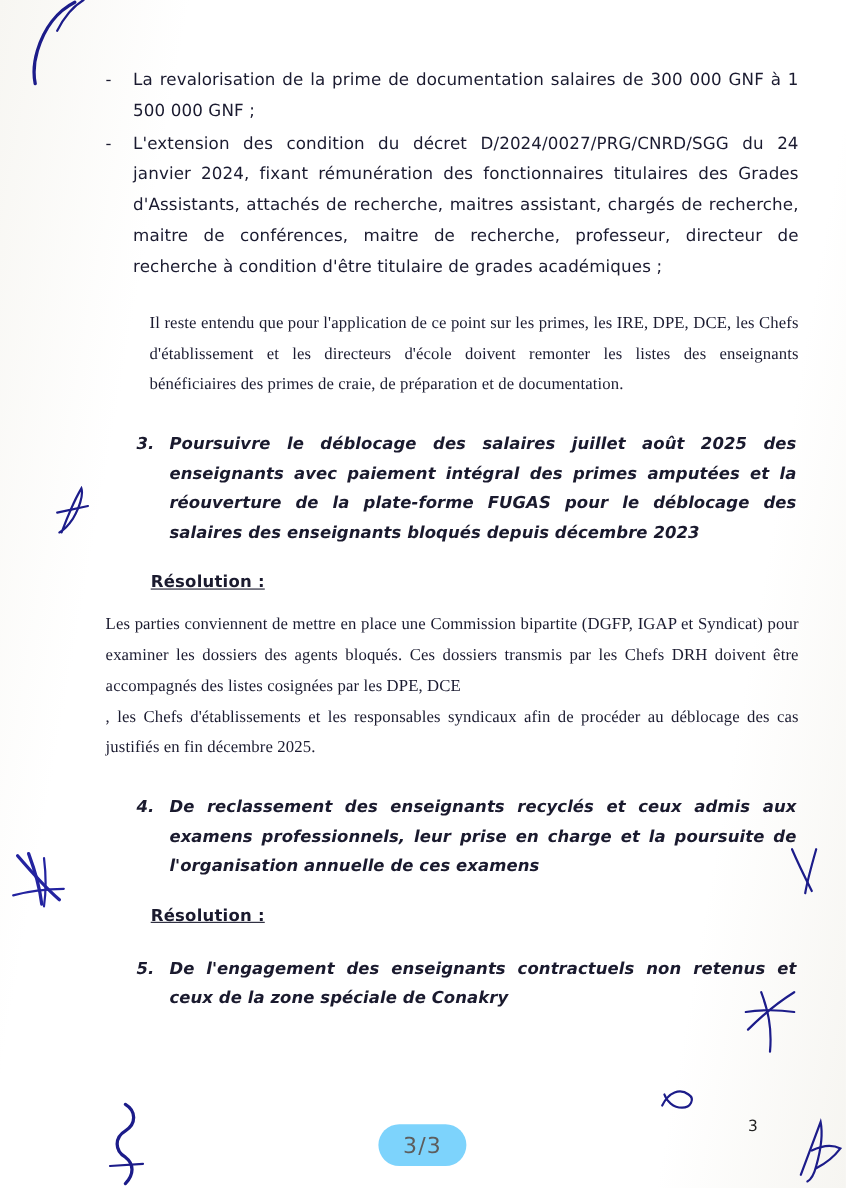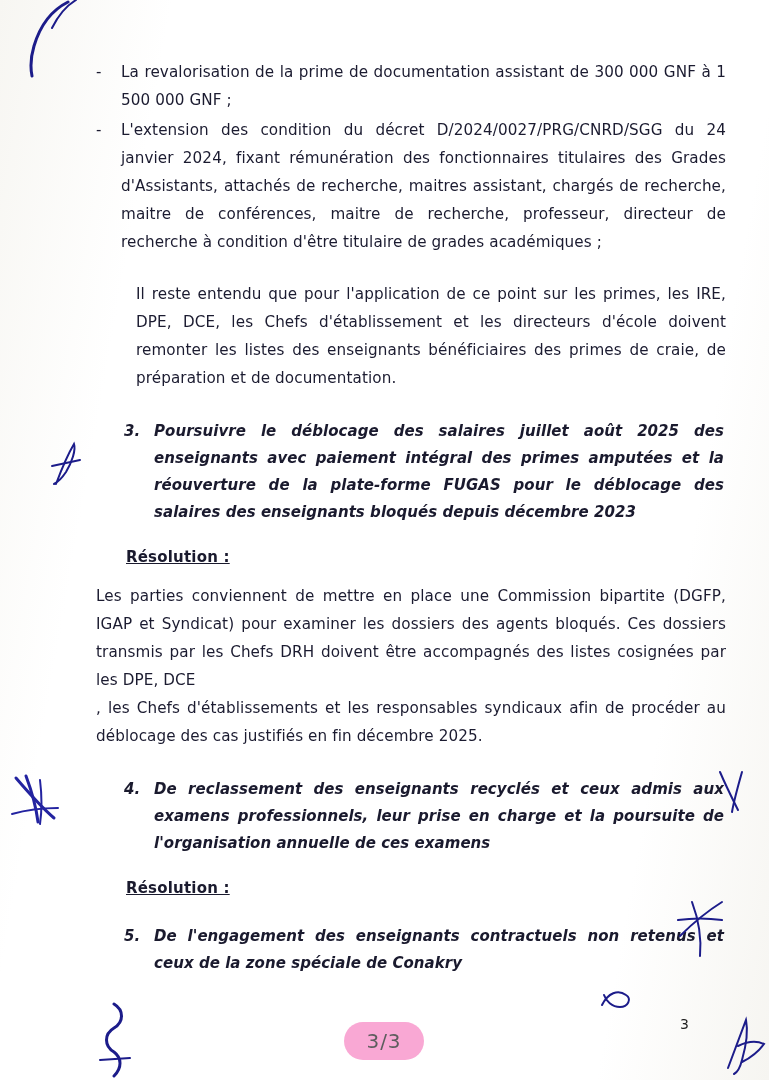"La revalorisation de la prime" span { text: assistant -> salaires }
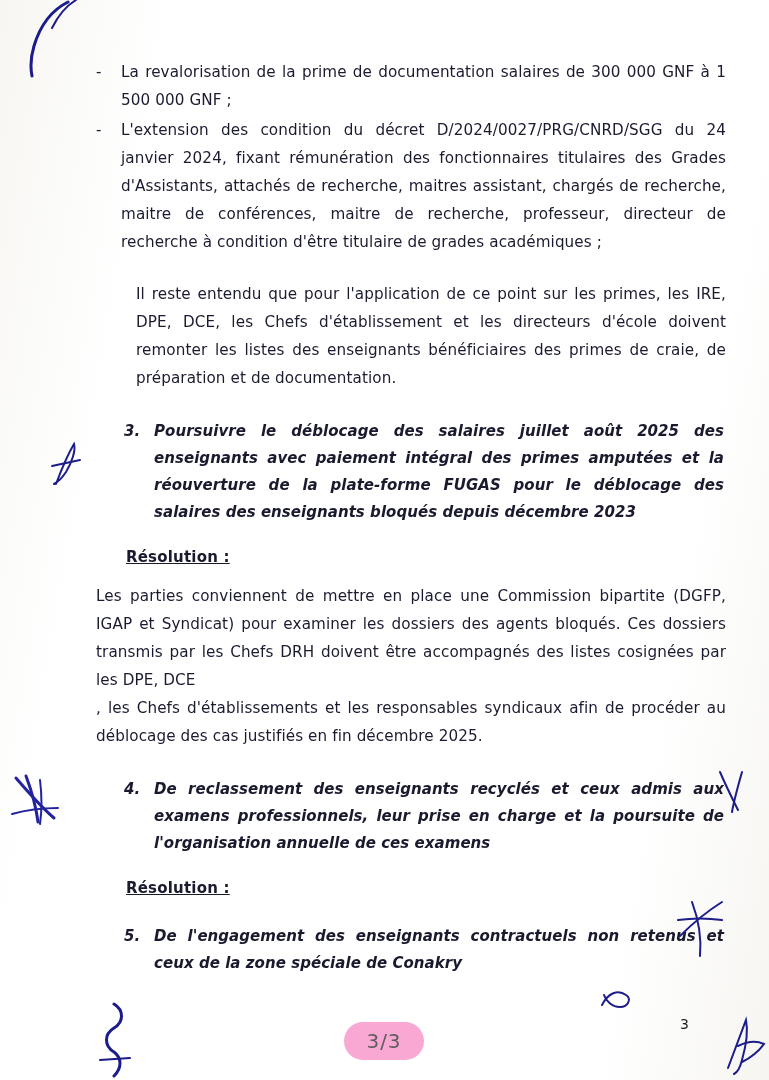"Il reste entendu que pour" .para { font-family: none -> Liberation Serif, serif }
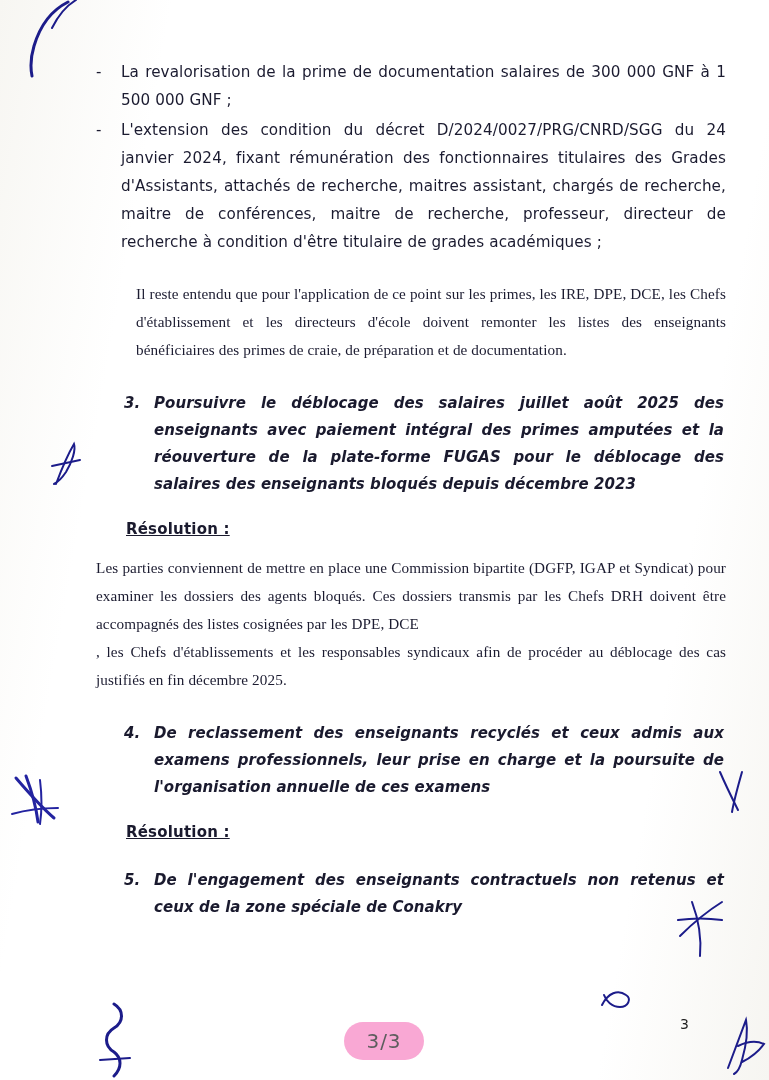"Résolution :" .resolution { margin-left: 30px -> 41px }
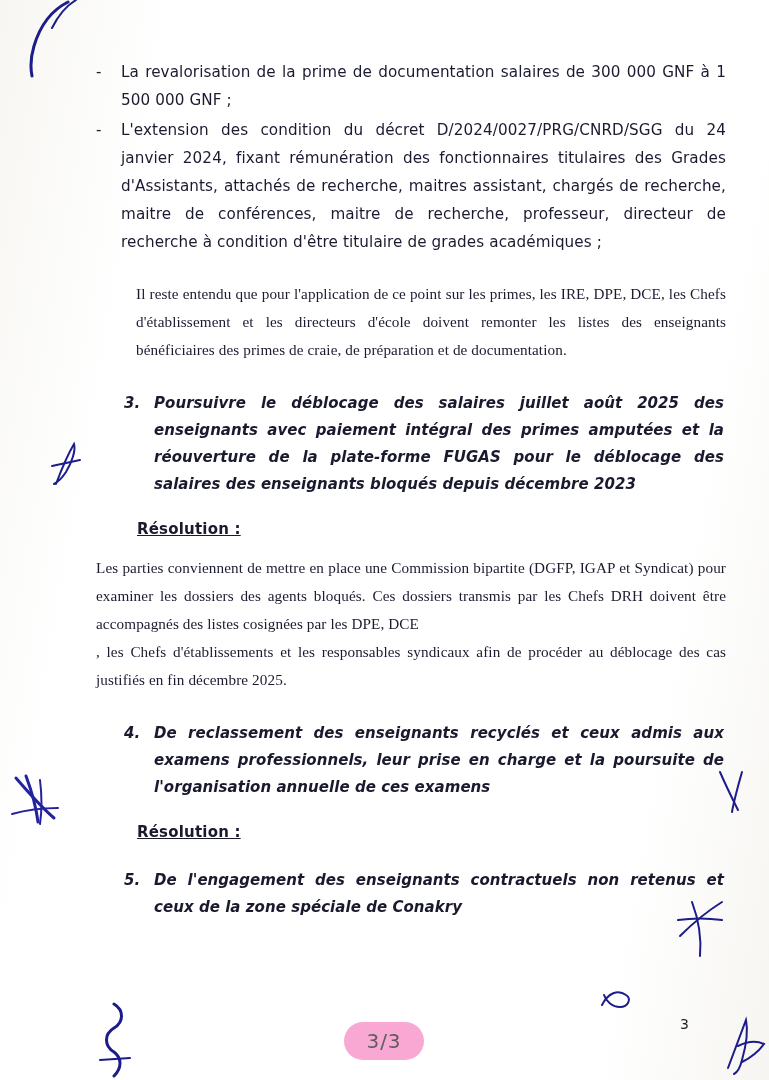"3/3" .page-pill { background: #f9a8d4 -> #7dd3fc }
